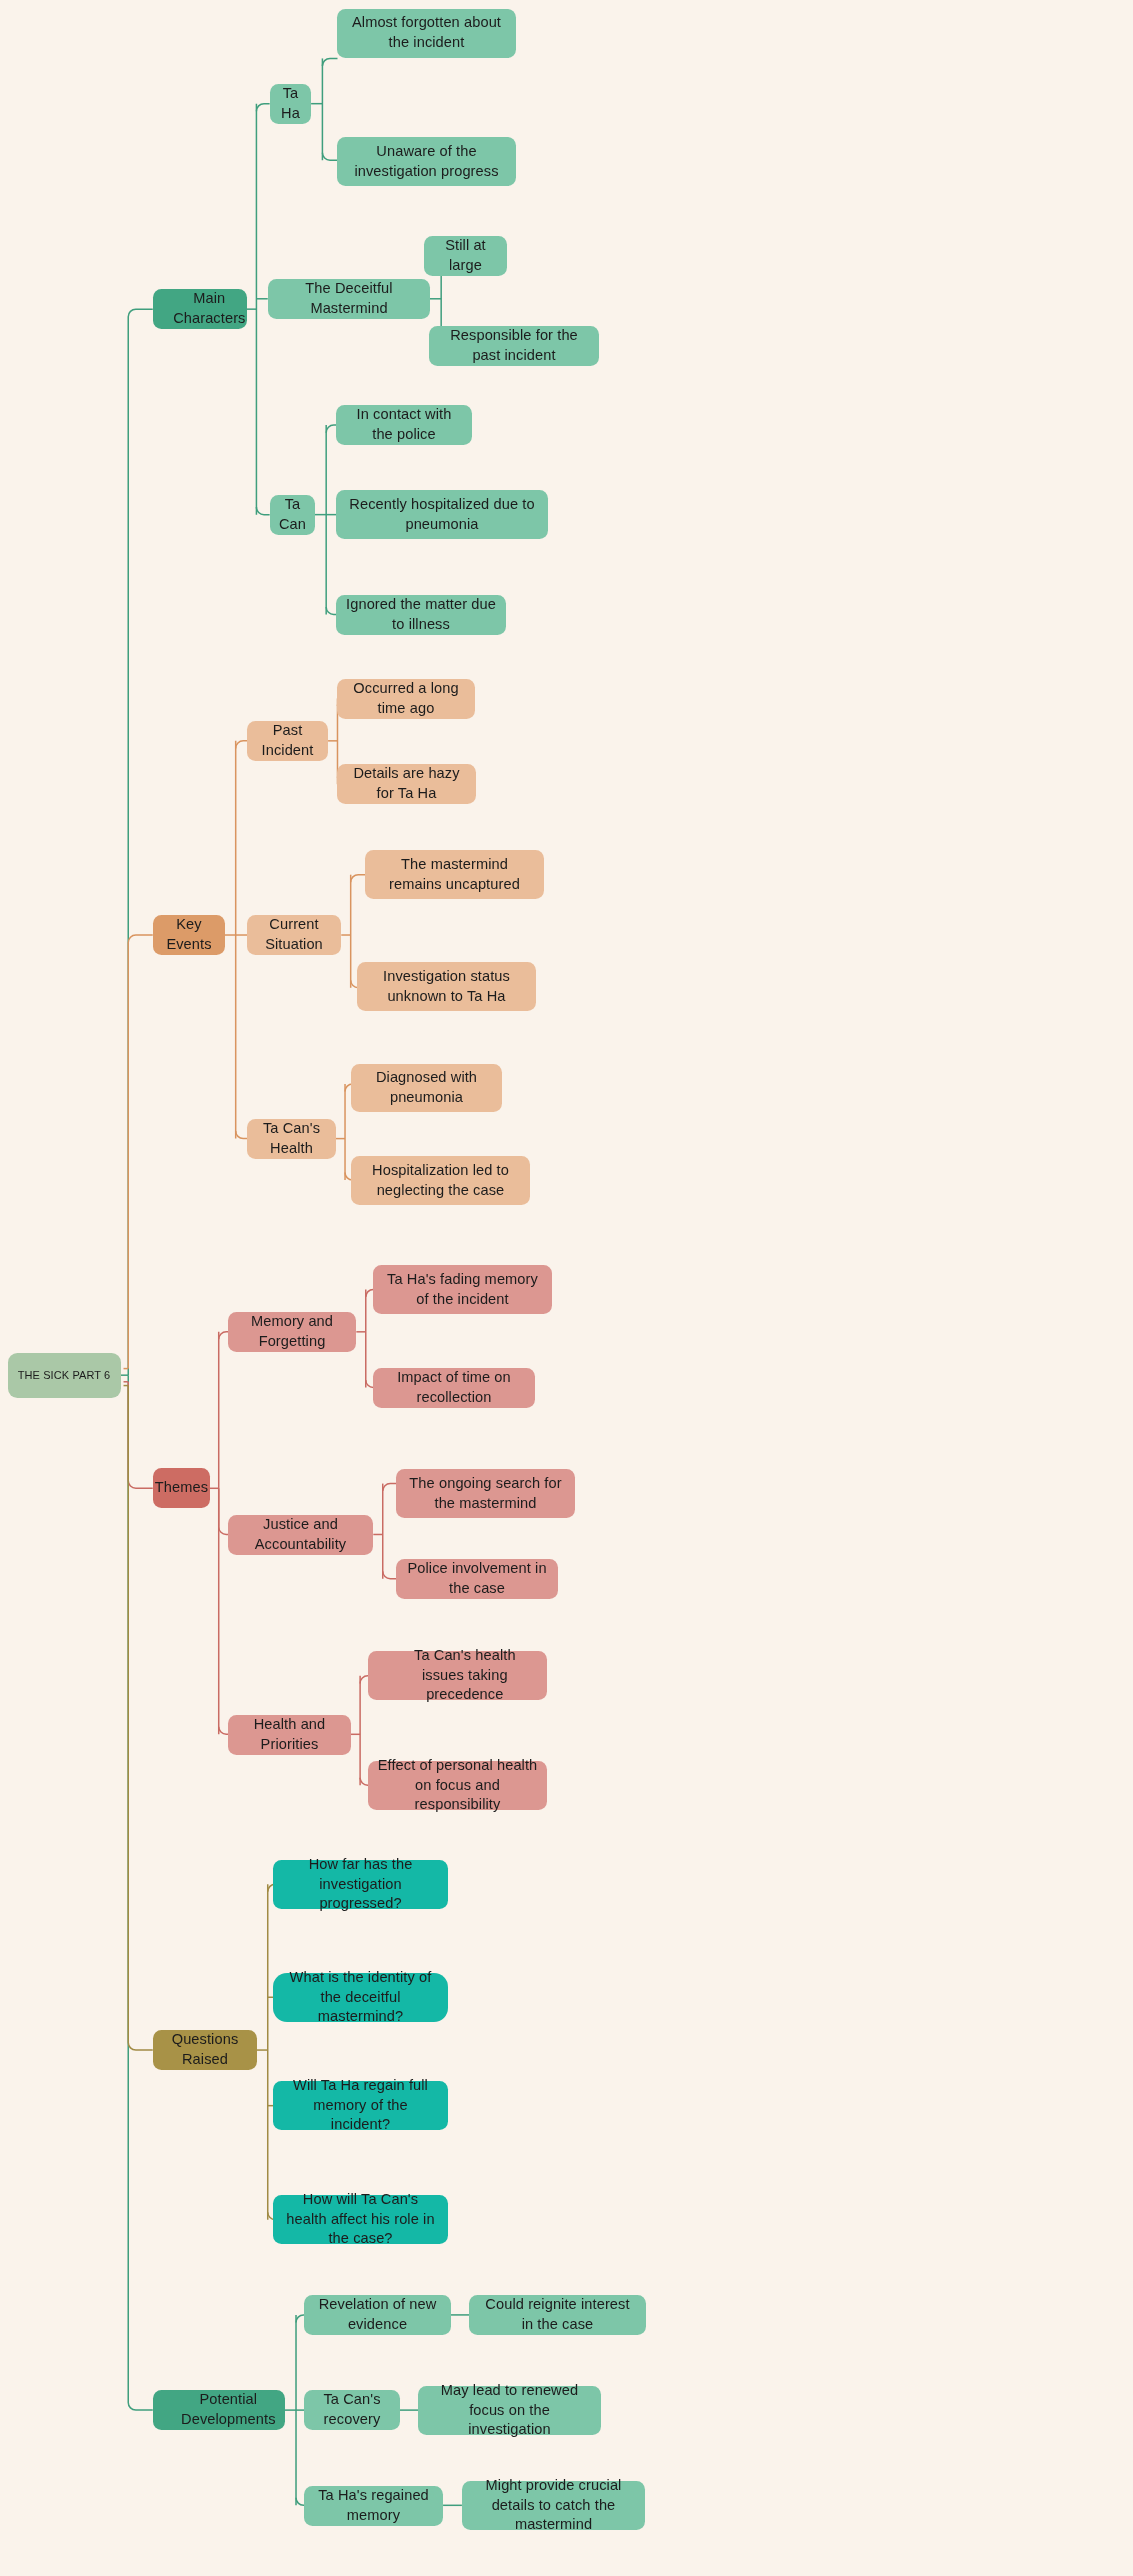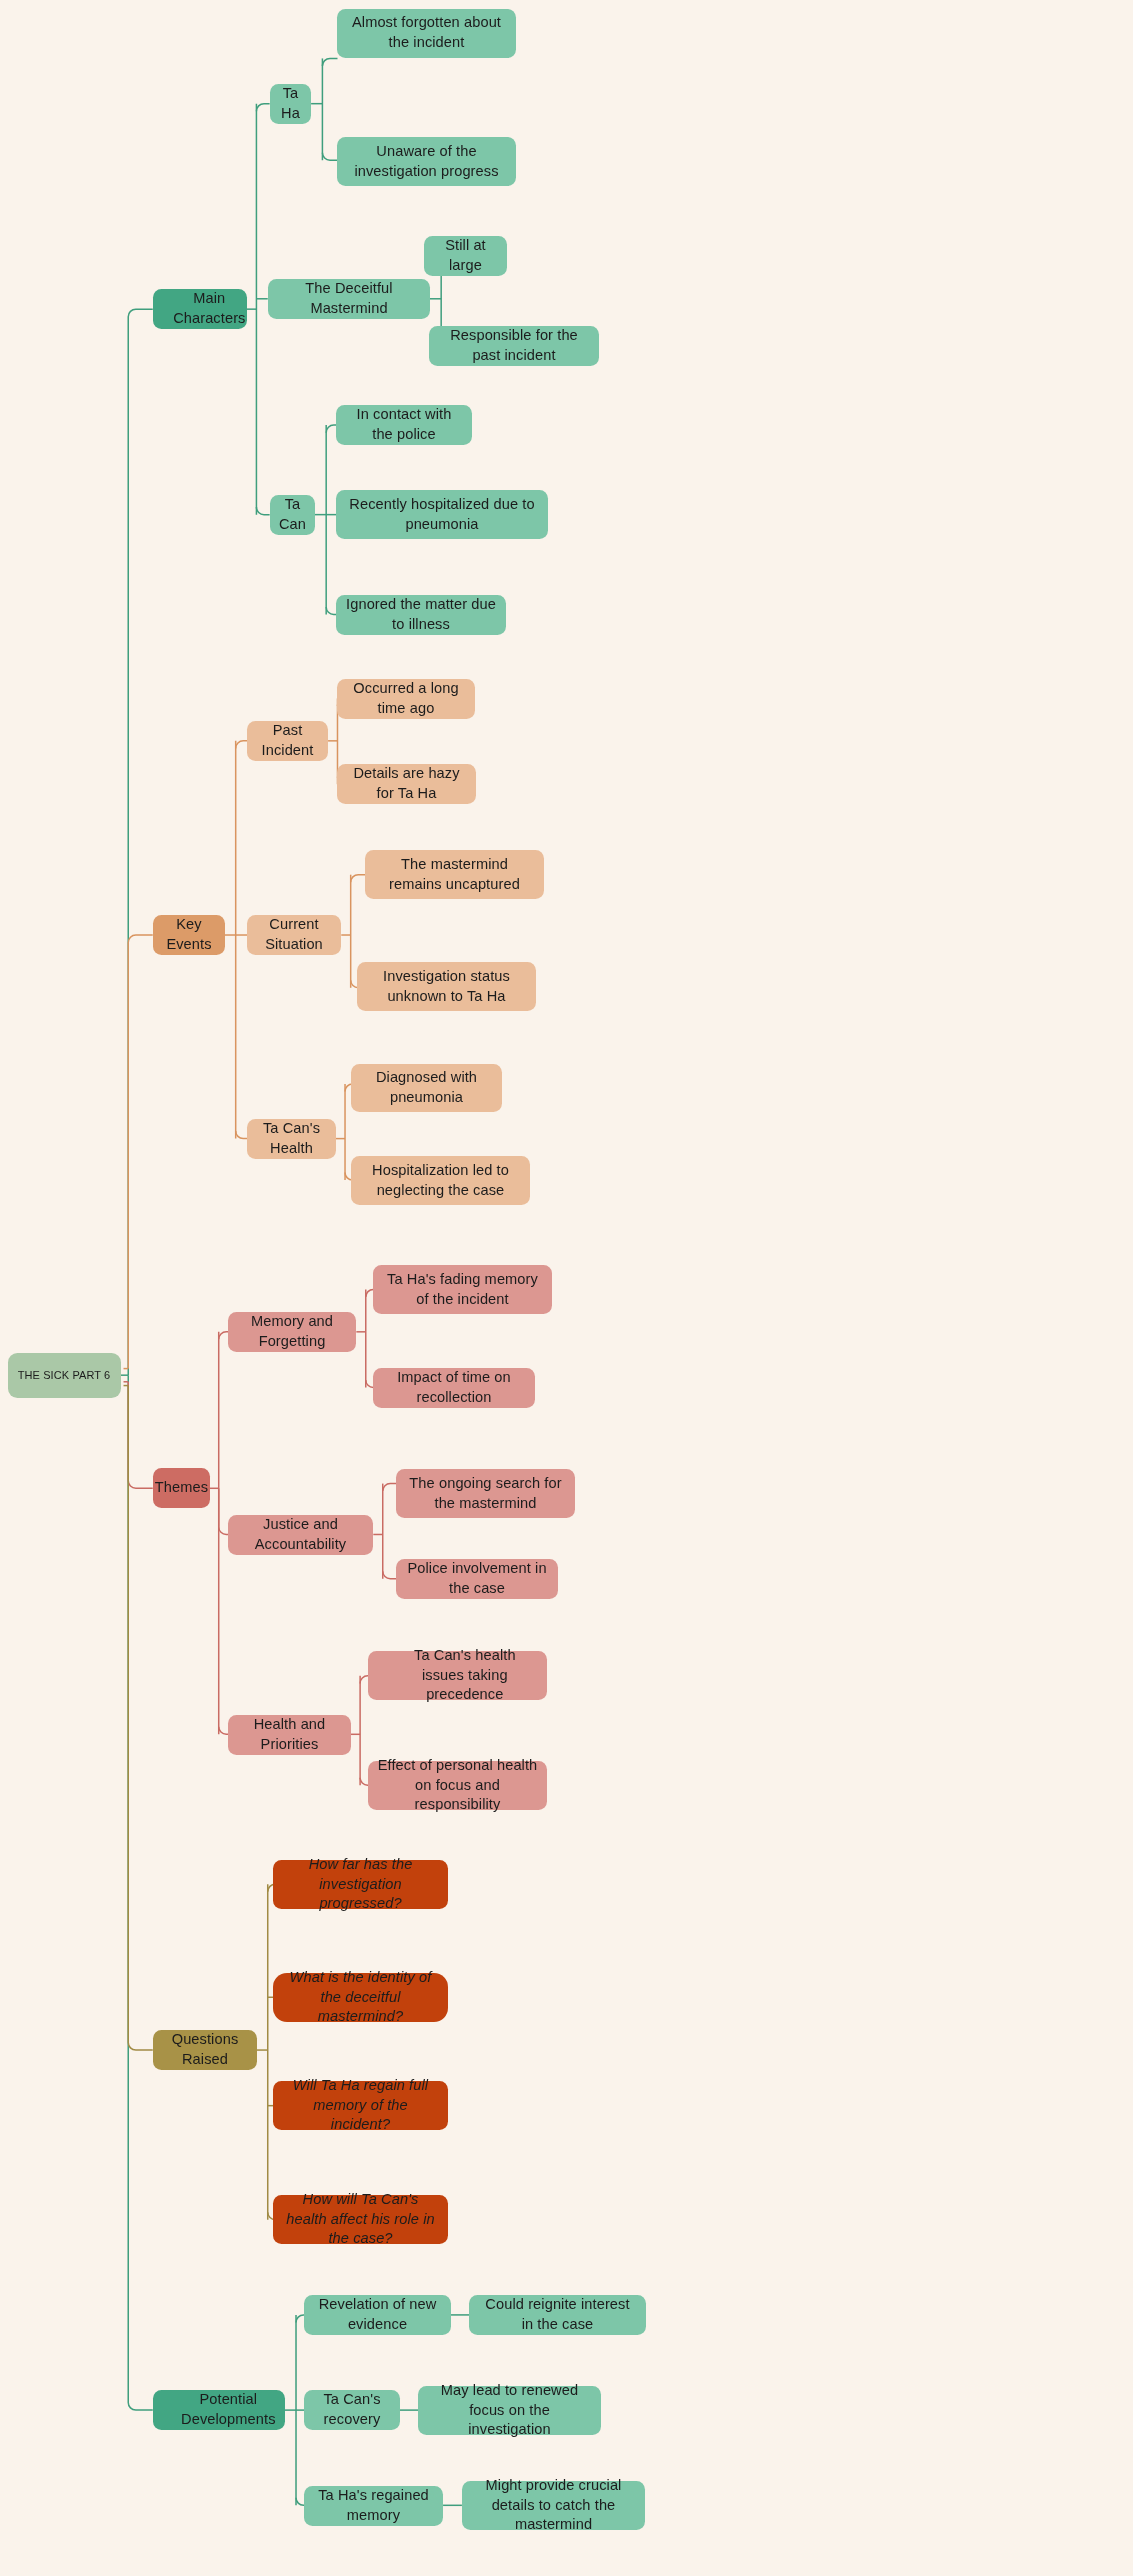"How far has the investigation" .n-k2 { background: #c2410c -> #14b8a6; font-style: italic -> none }
